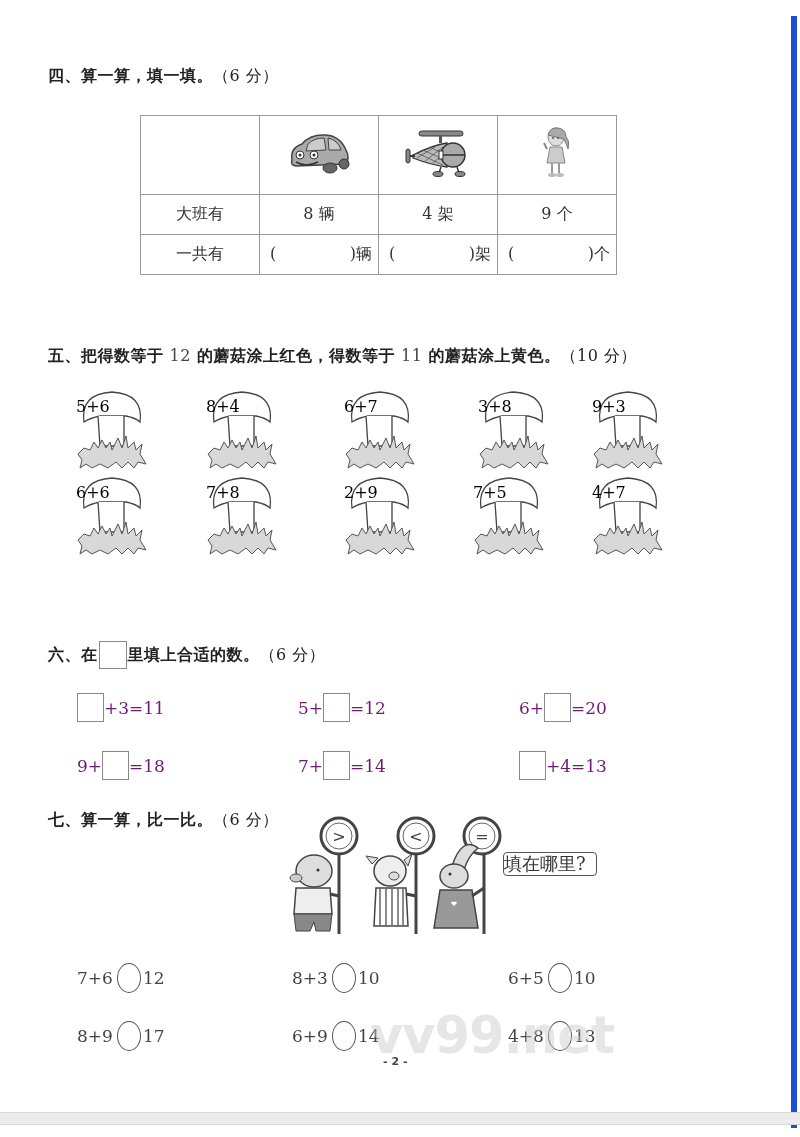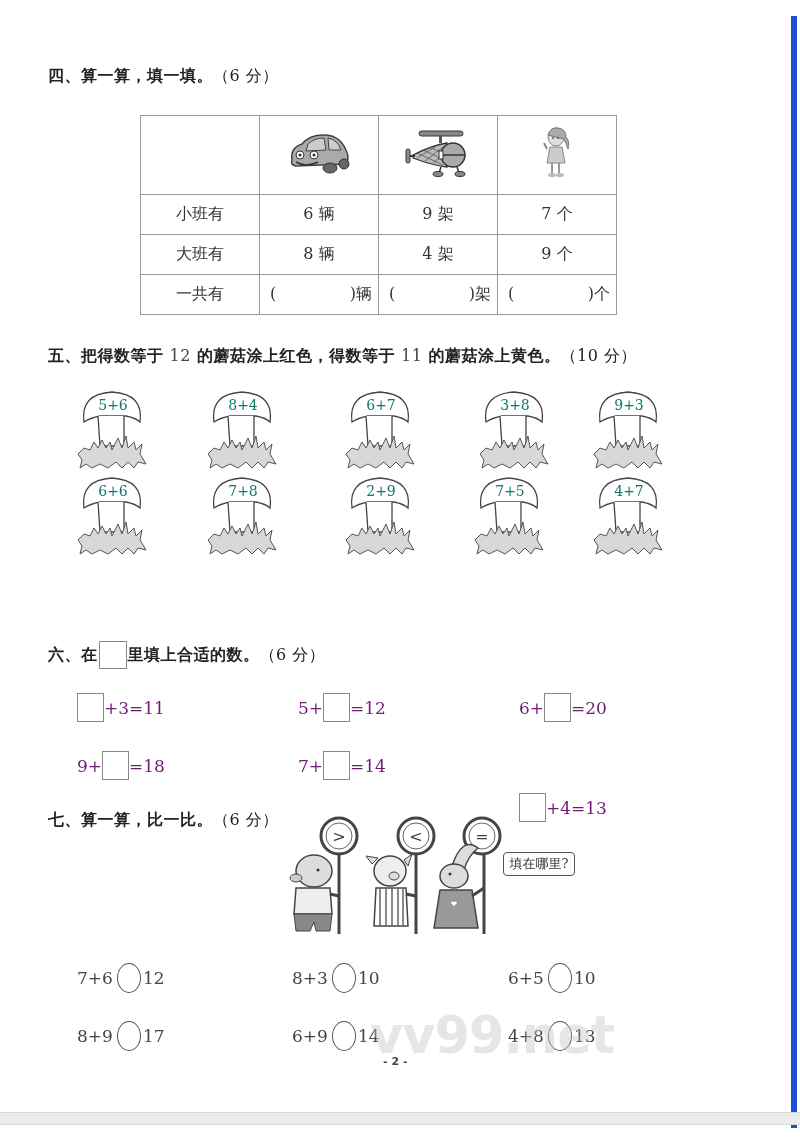"小班有" tr { html: <tr> <td>小班有</td> <td>6 辆</td> <td>9 架</td> <td>7 个</td> </tr> -> none }
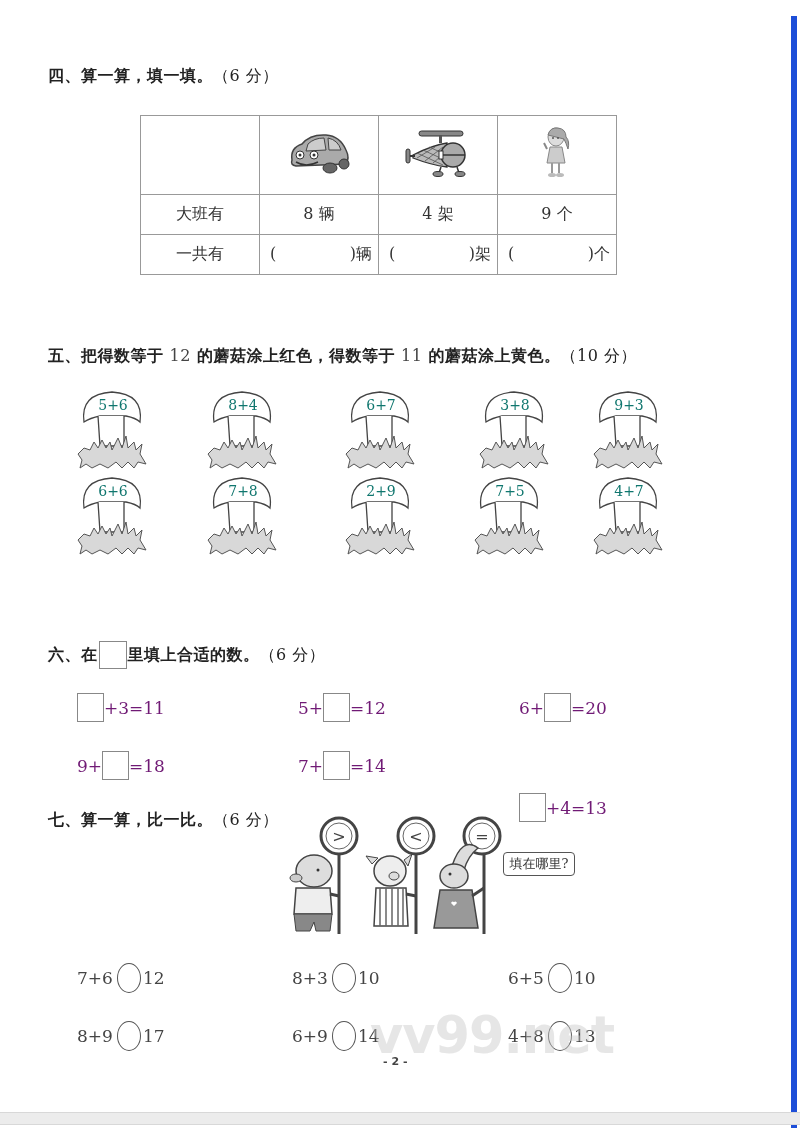"5+6" .mushroom .expr { color: #0f766e -> #000000; font-size: 14px -> 16px; text-align: center -> left }
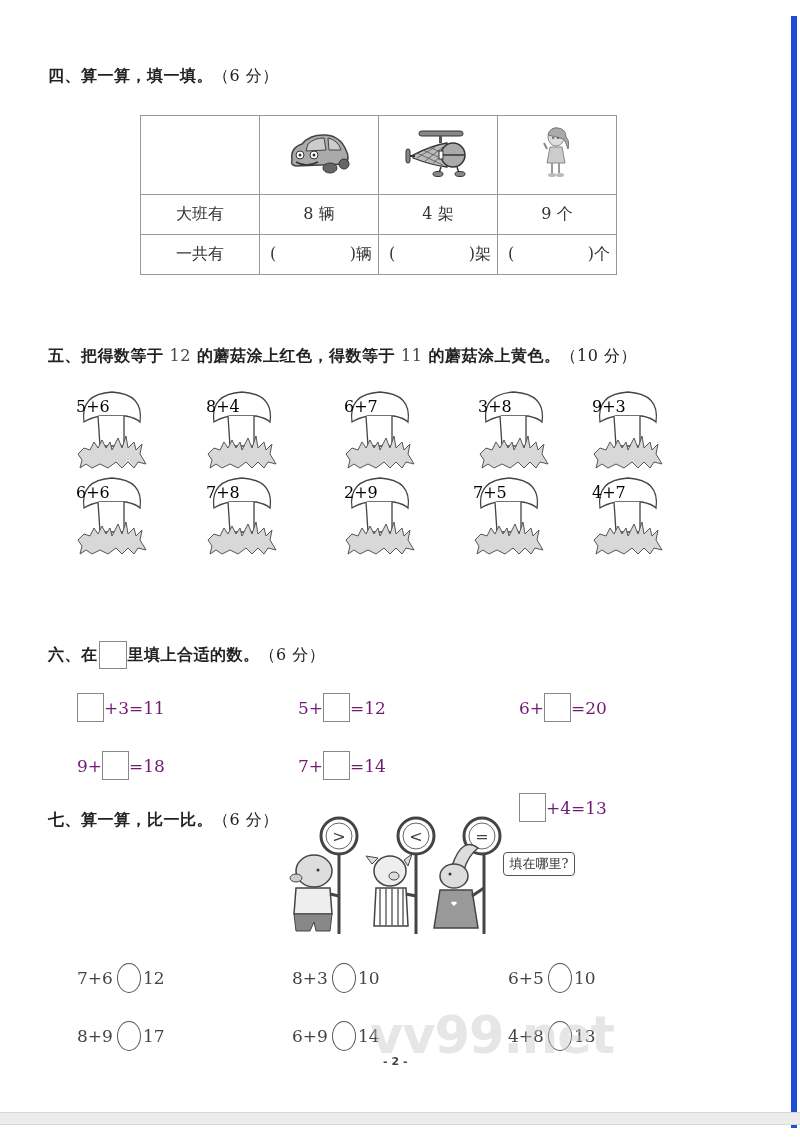"+4=13" div.eq { top: 777px -> 735px }
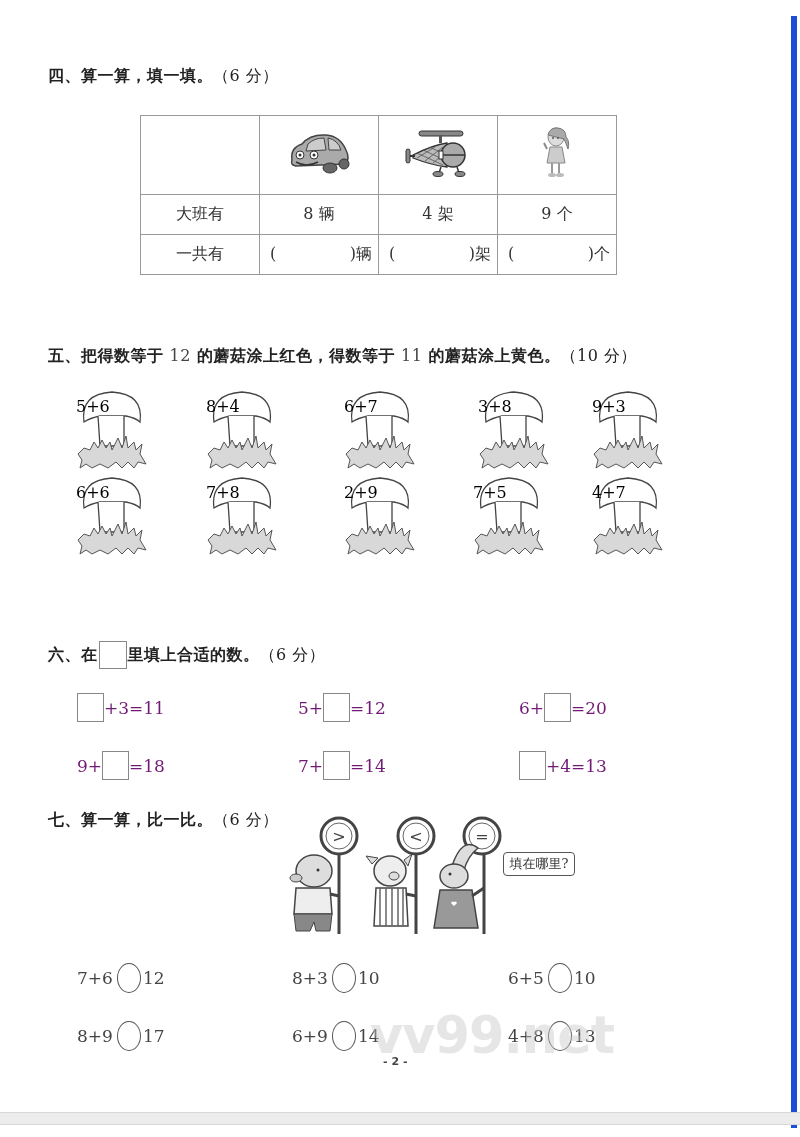"填在哪里?" .speech { font-size: 13px -> 18px; text-align: center -> left; width: 72px -> 94px }
